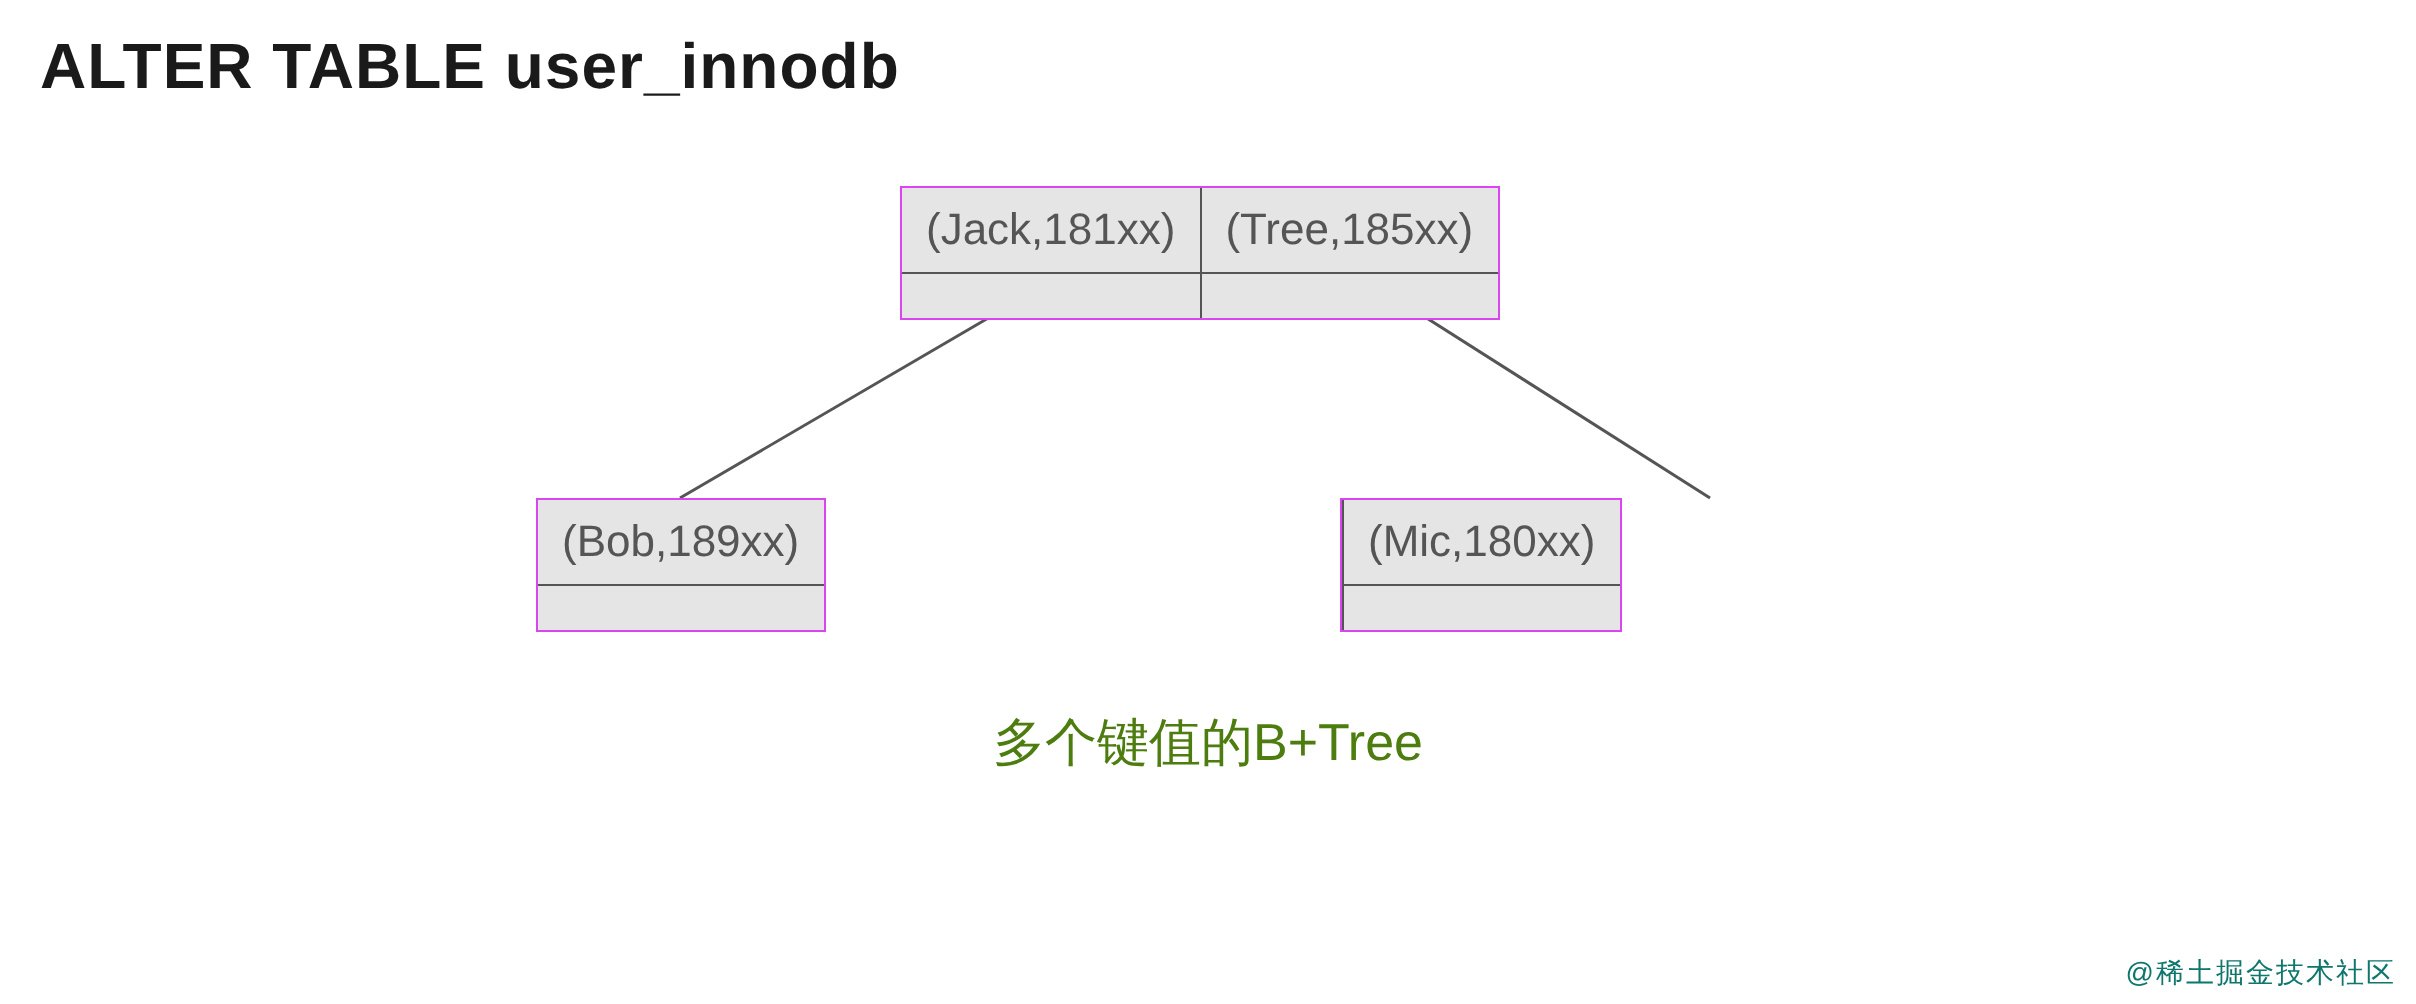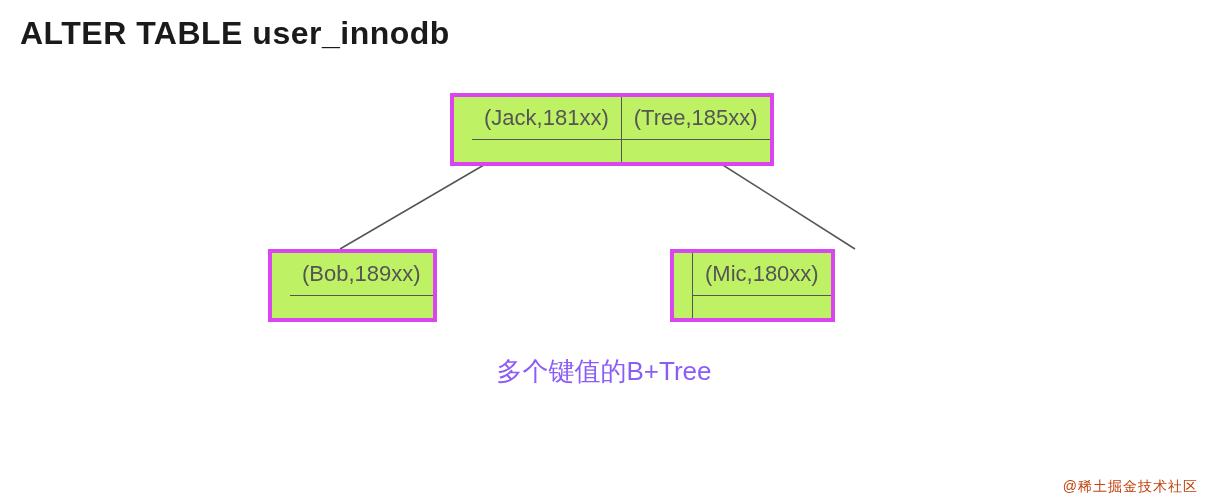"(Jack,181xx)" .tree-node { background: #bef264 -> #e5e5e5; border: 4px solid #d946ef -> 1px solid #d946ef; padding-left: 18px -> none }
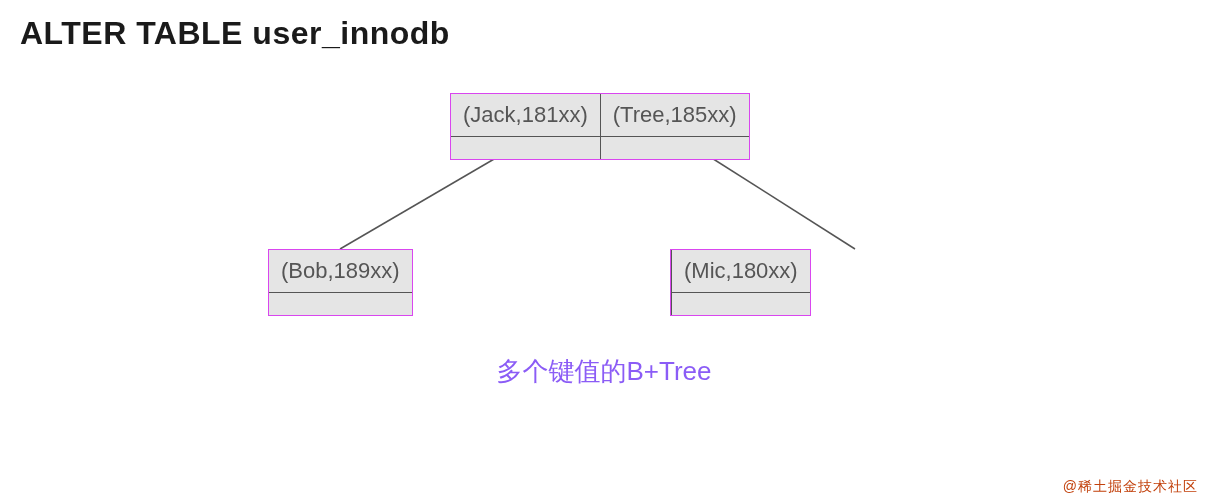"多个键值的B+Tree" .caption { color: #8b5cf6 -> #4d7c0f }
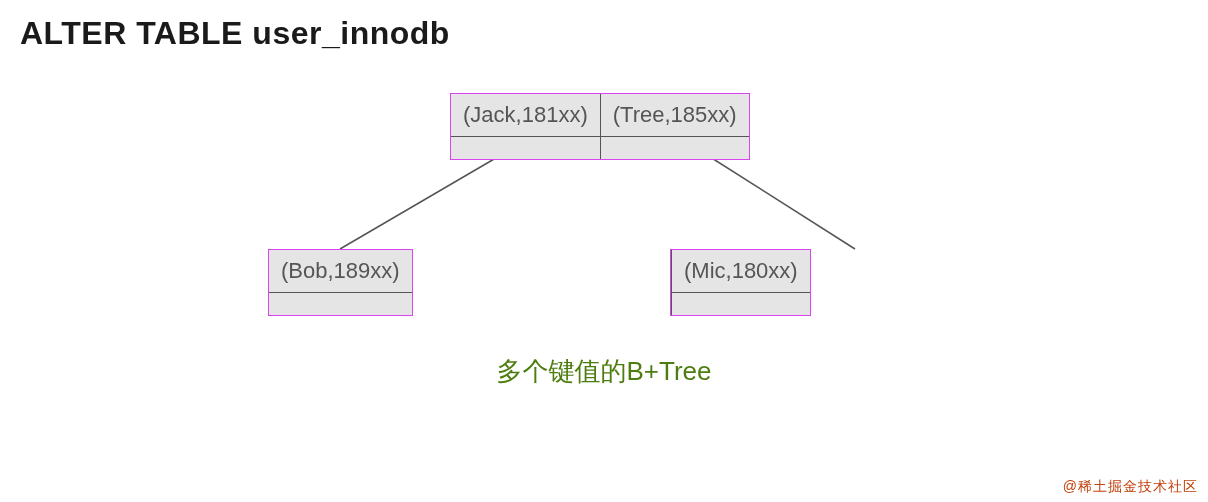"@稀土掘金技术社区" .watermark { color: #c2410c -> #0f766e }
